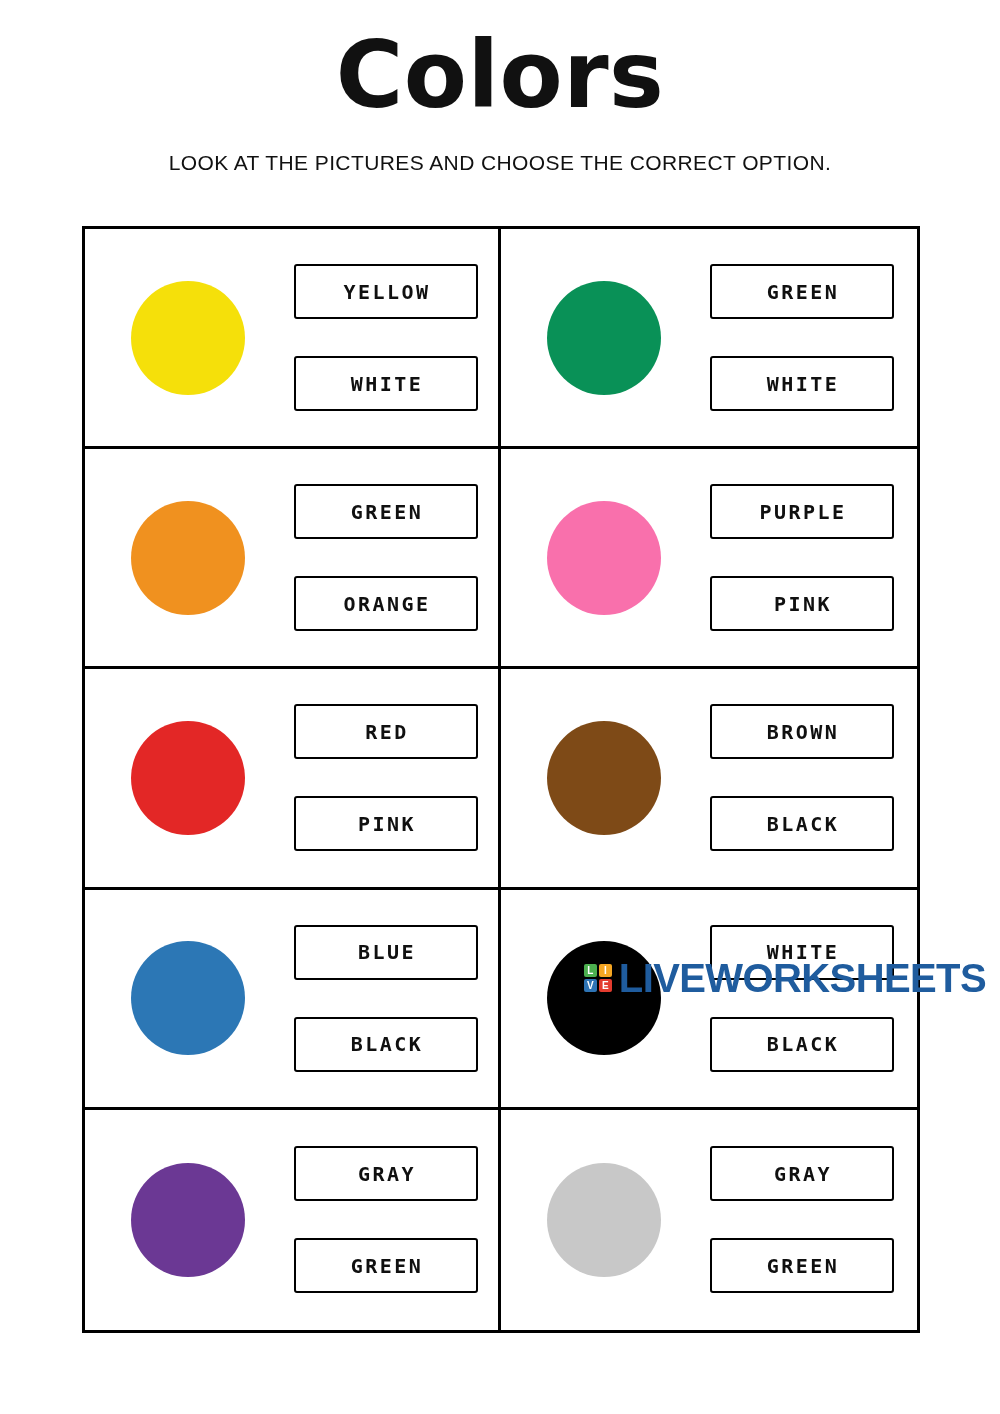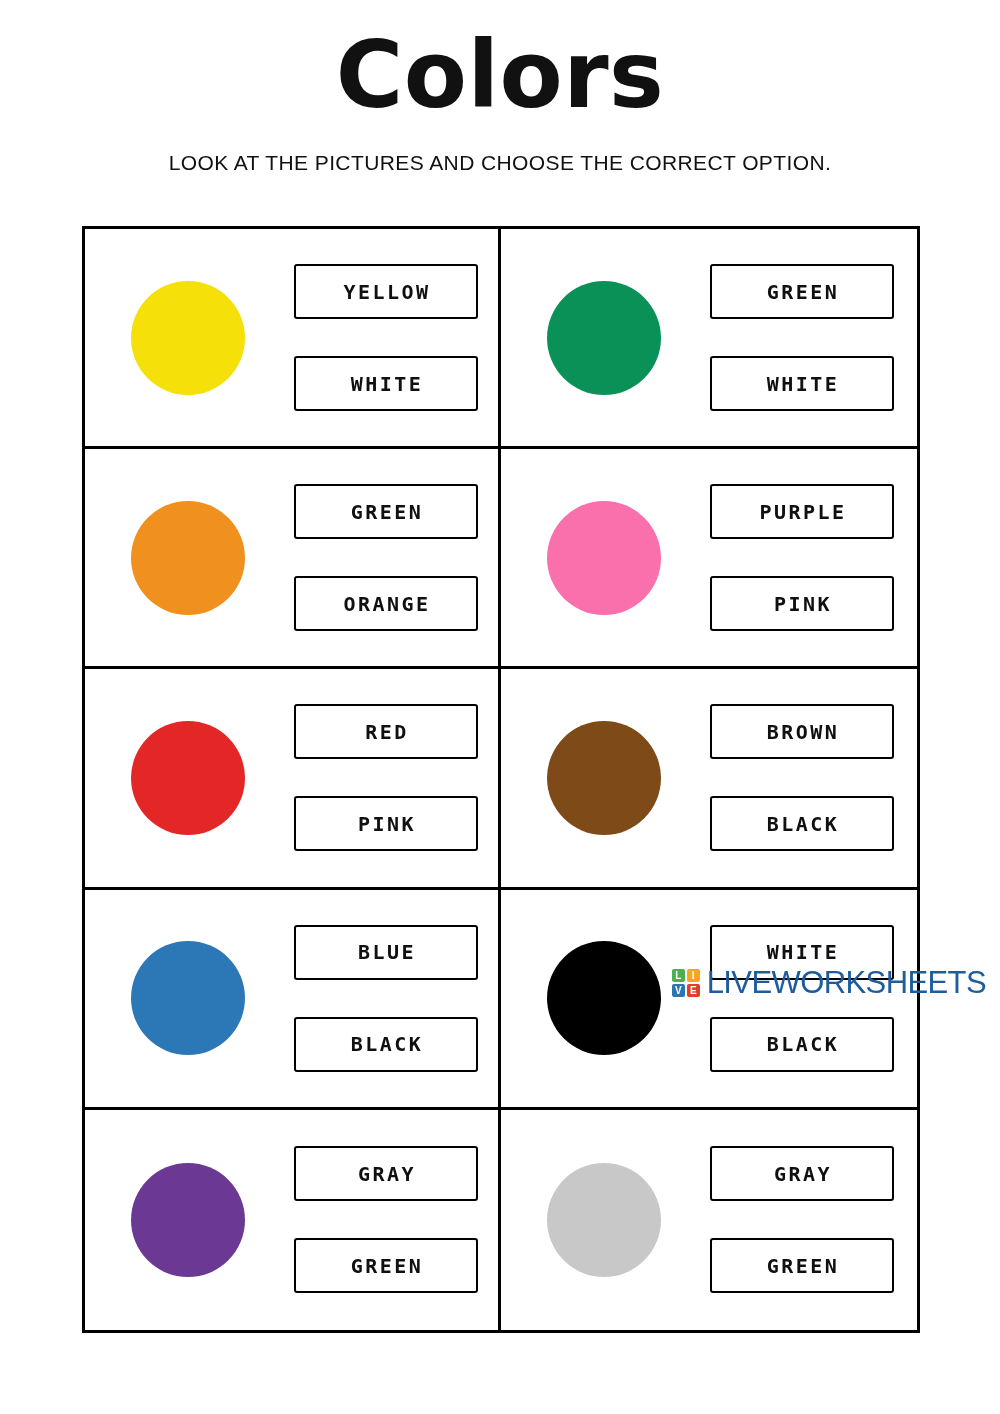"LIVEWORKSHEETS" .logo-wordmark { font-size: 31px -> 40px; font-weight: normal -> bold }
